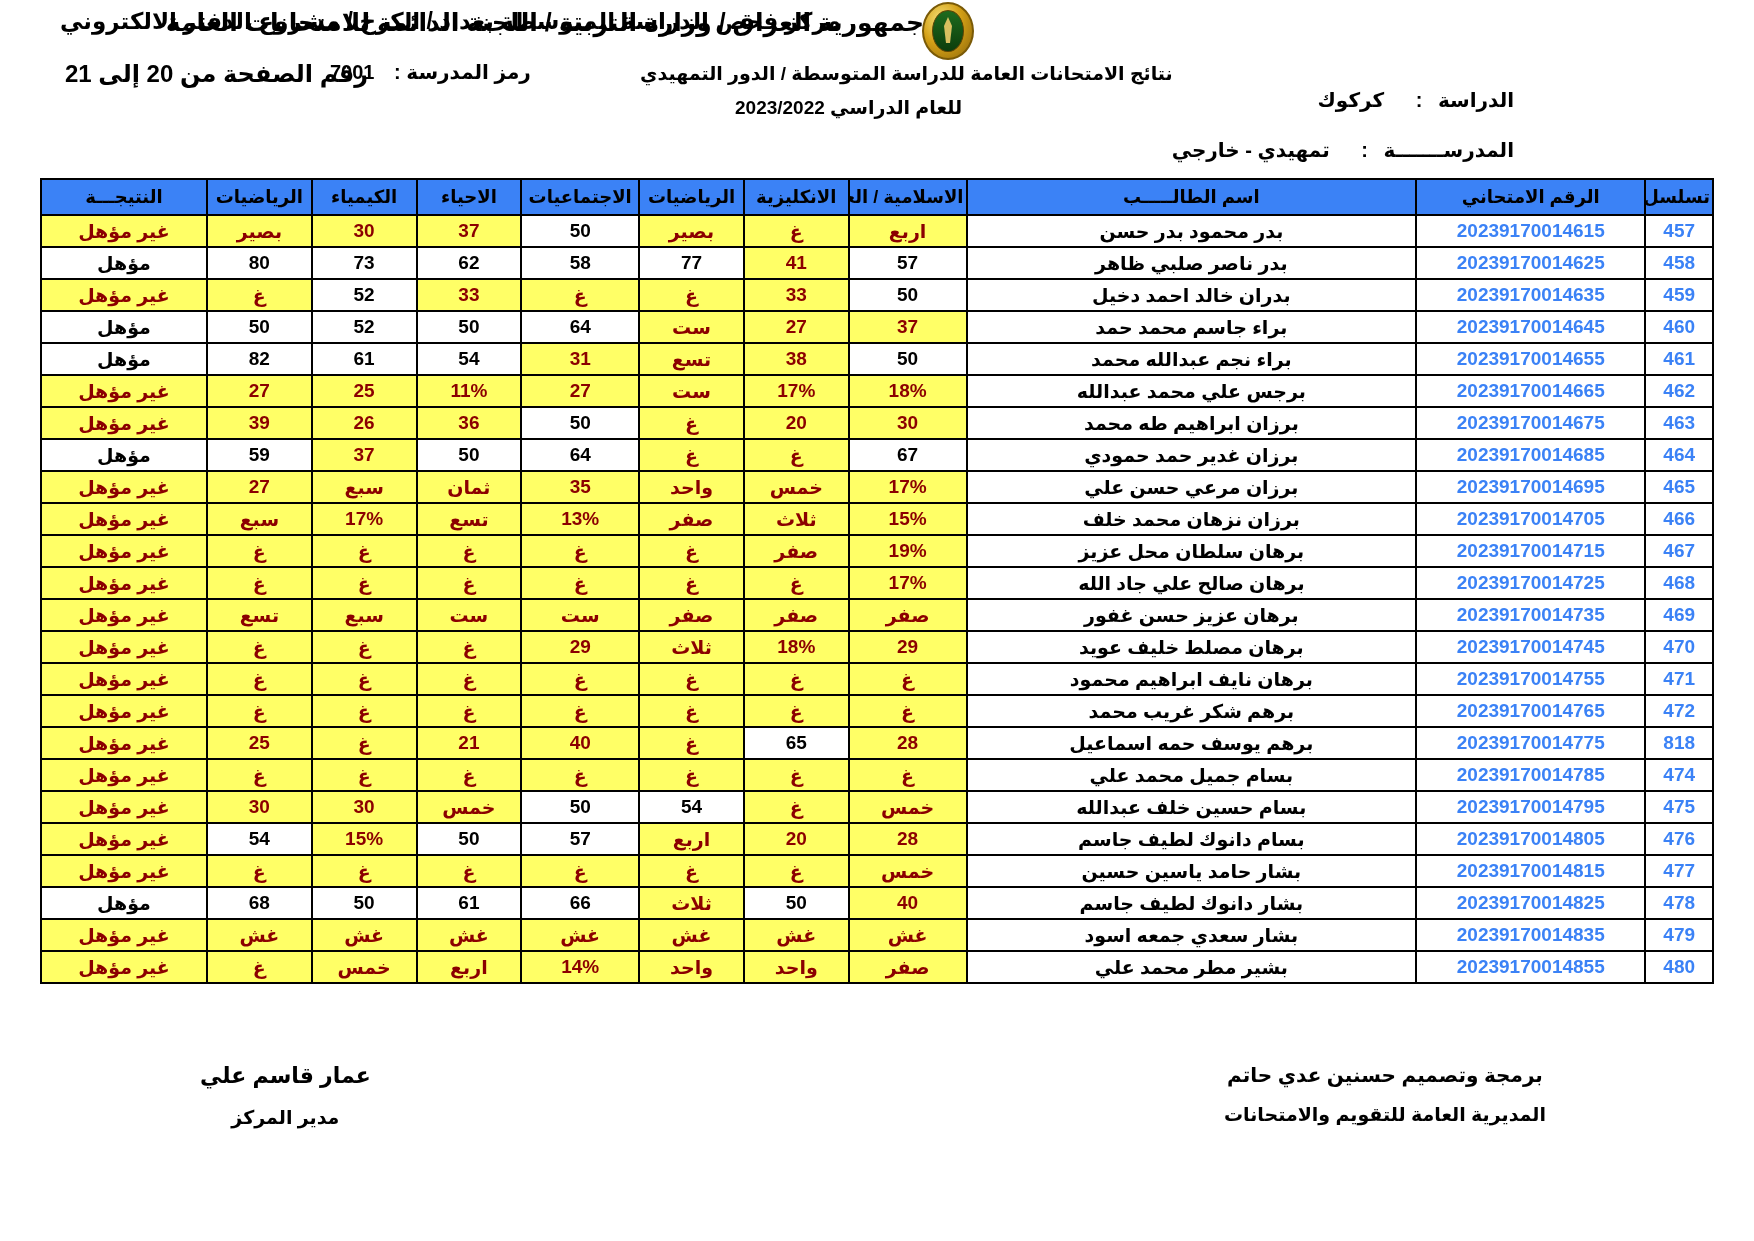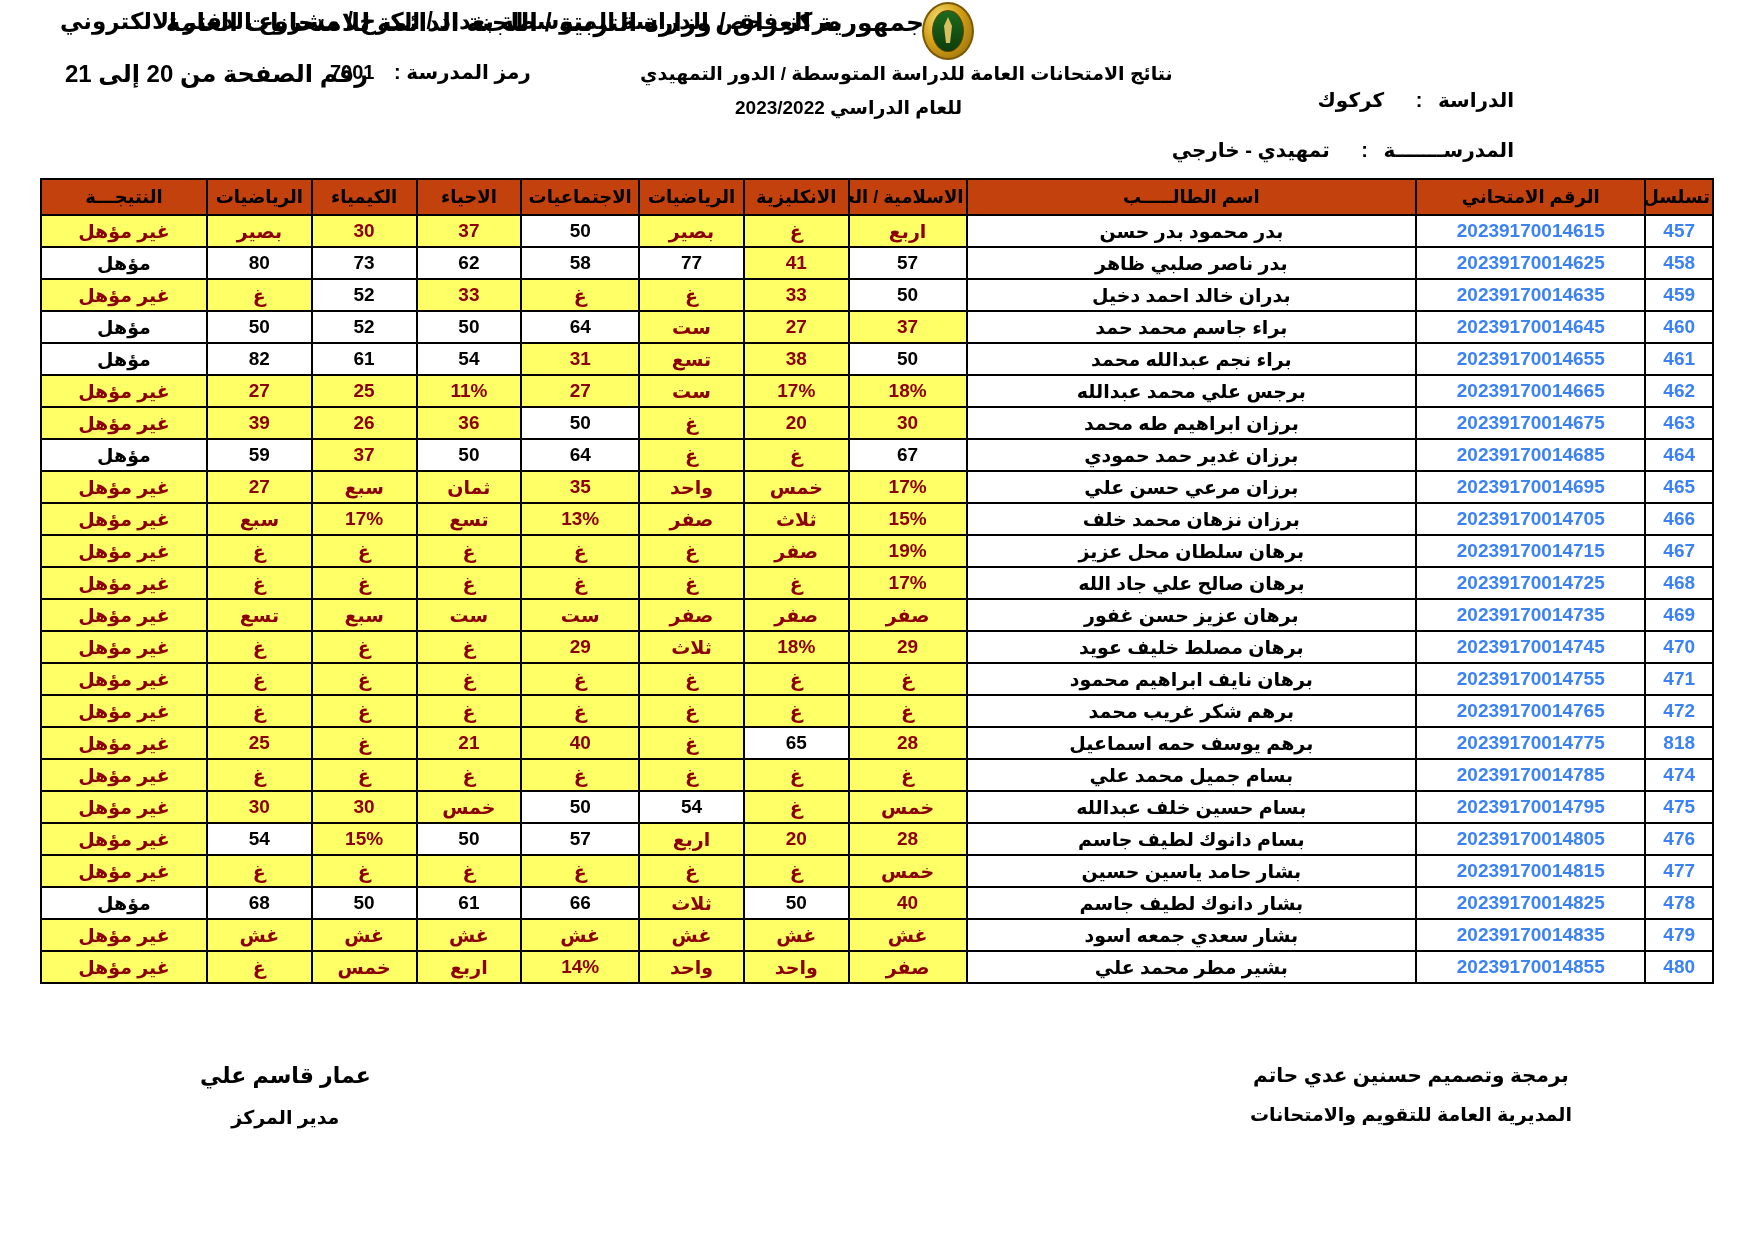"النتيجـــة" table.results thead th { background: #c2410c -> #3b82f6 }
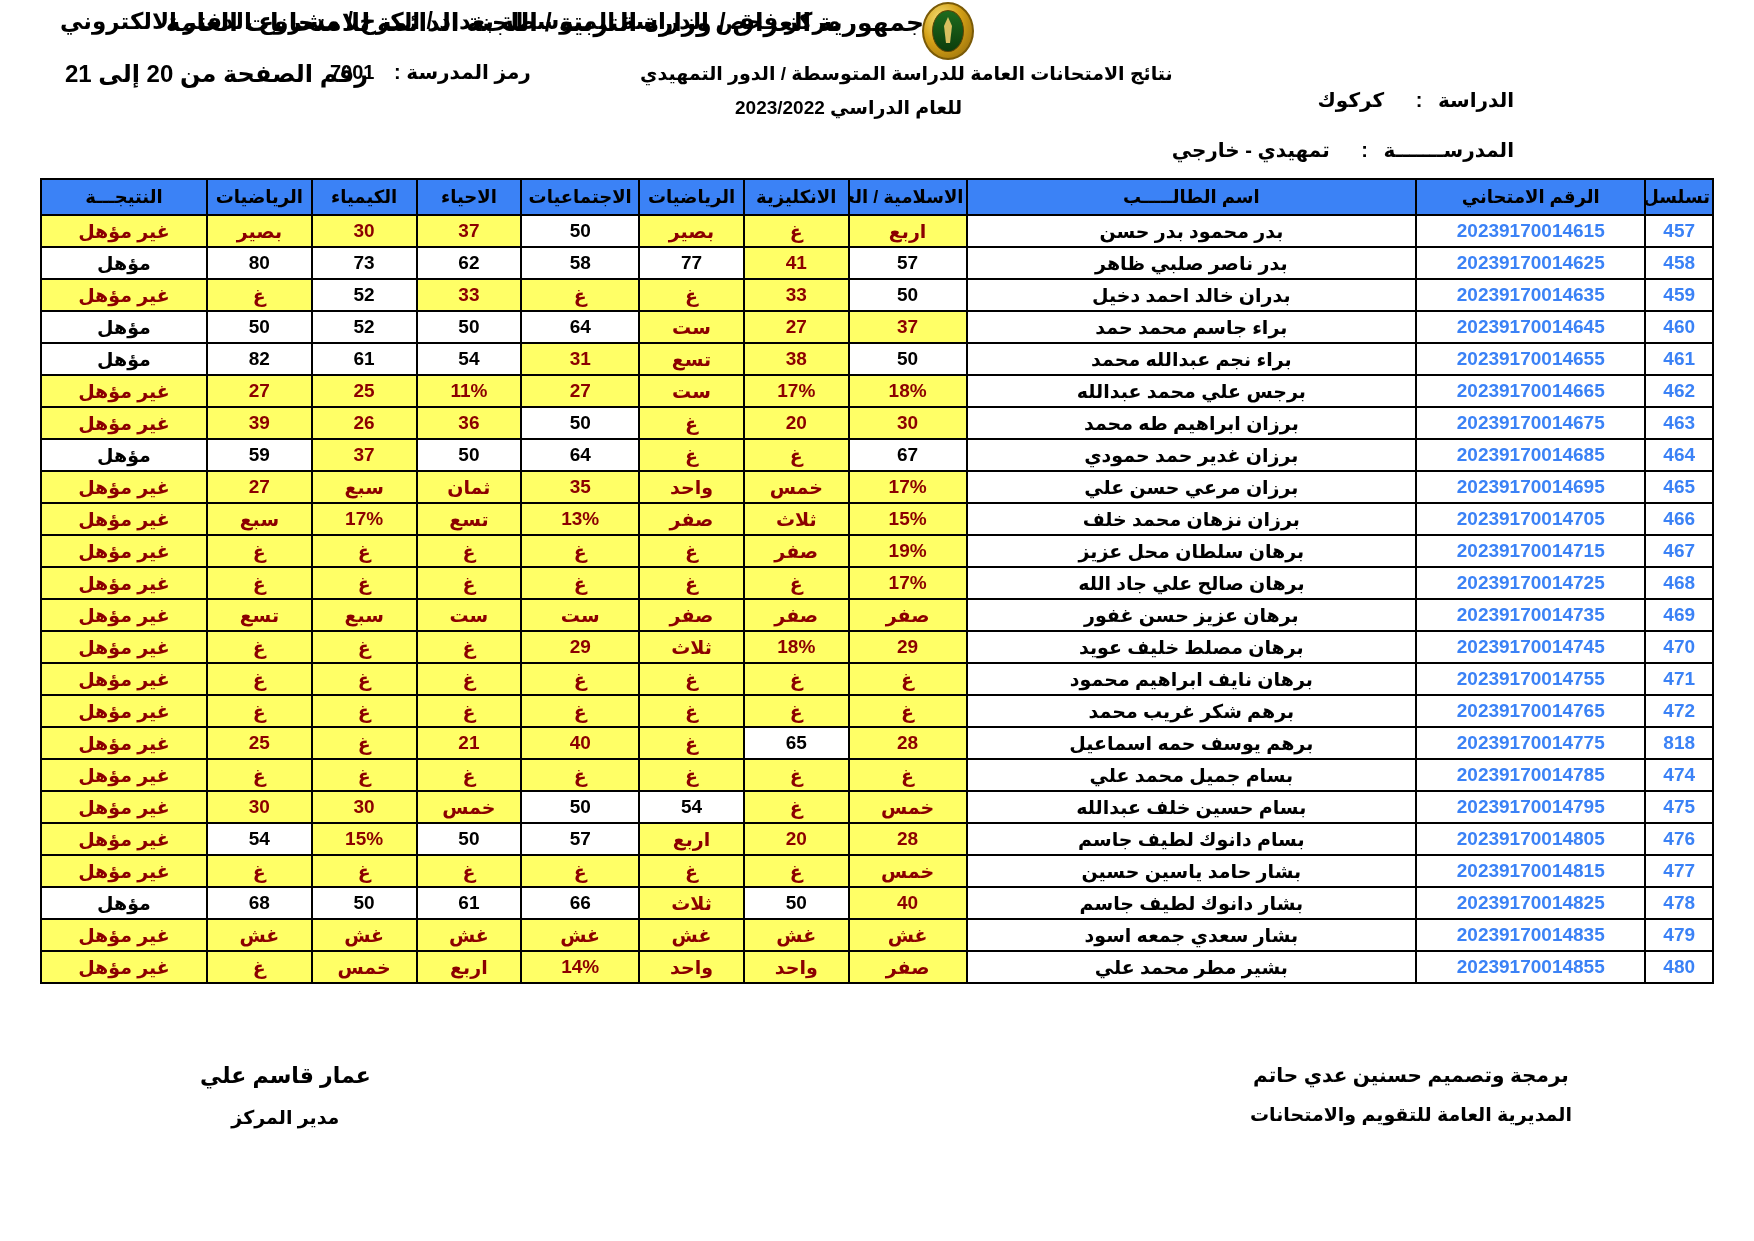"برمجة وتصميم حسنين عدي حاتم" .foot-right { right: 182px -> 208px }
